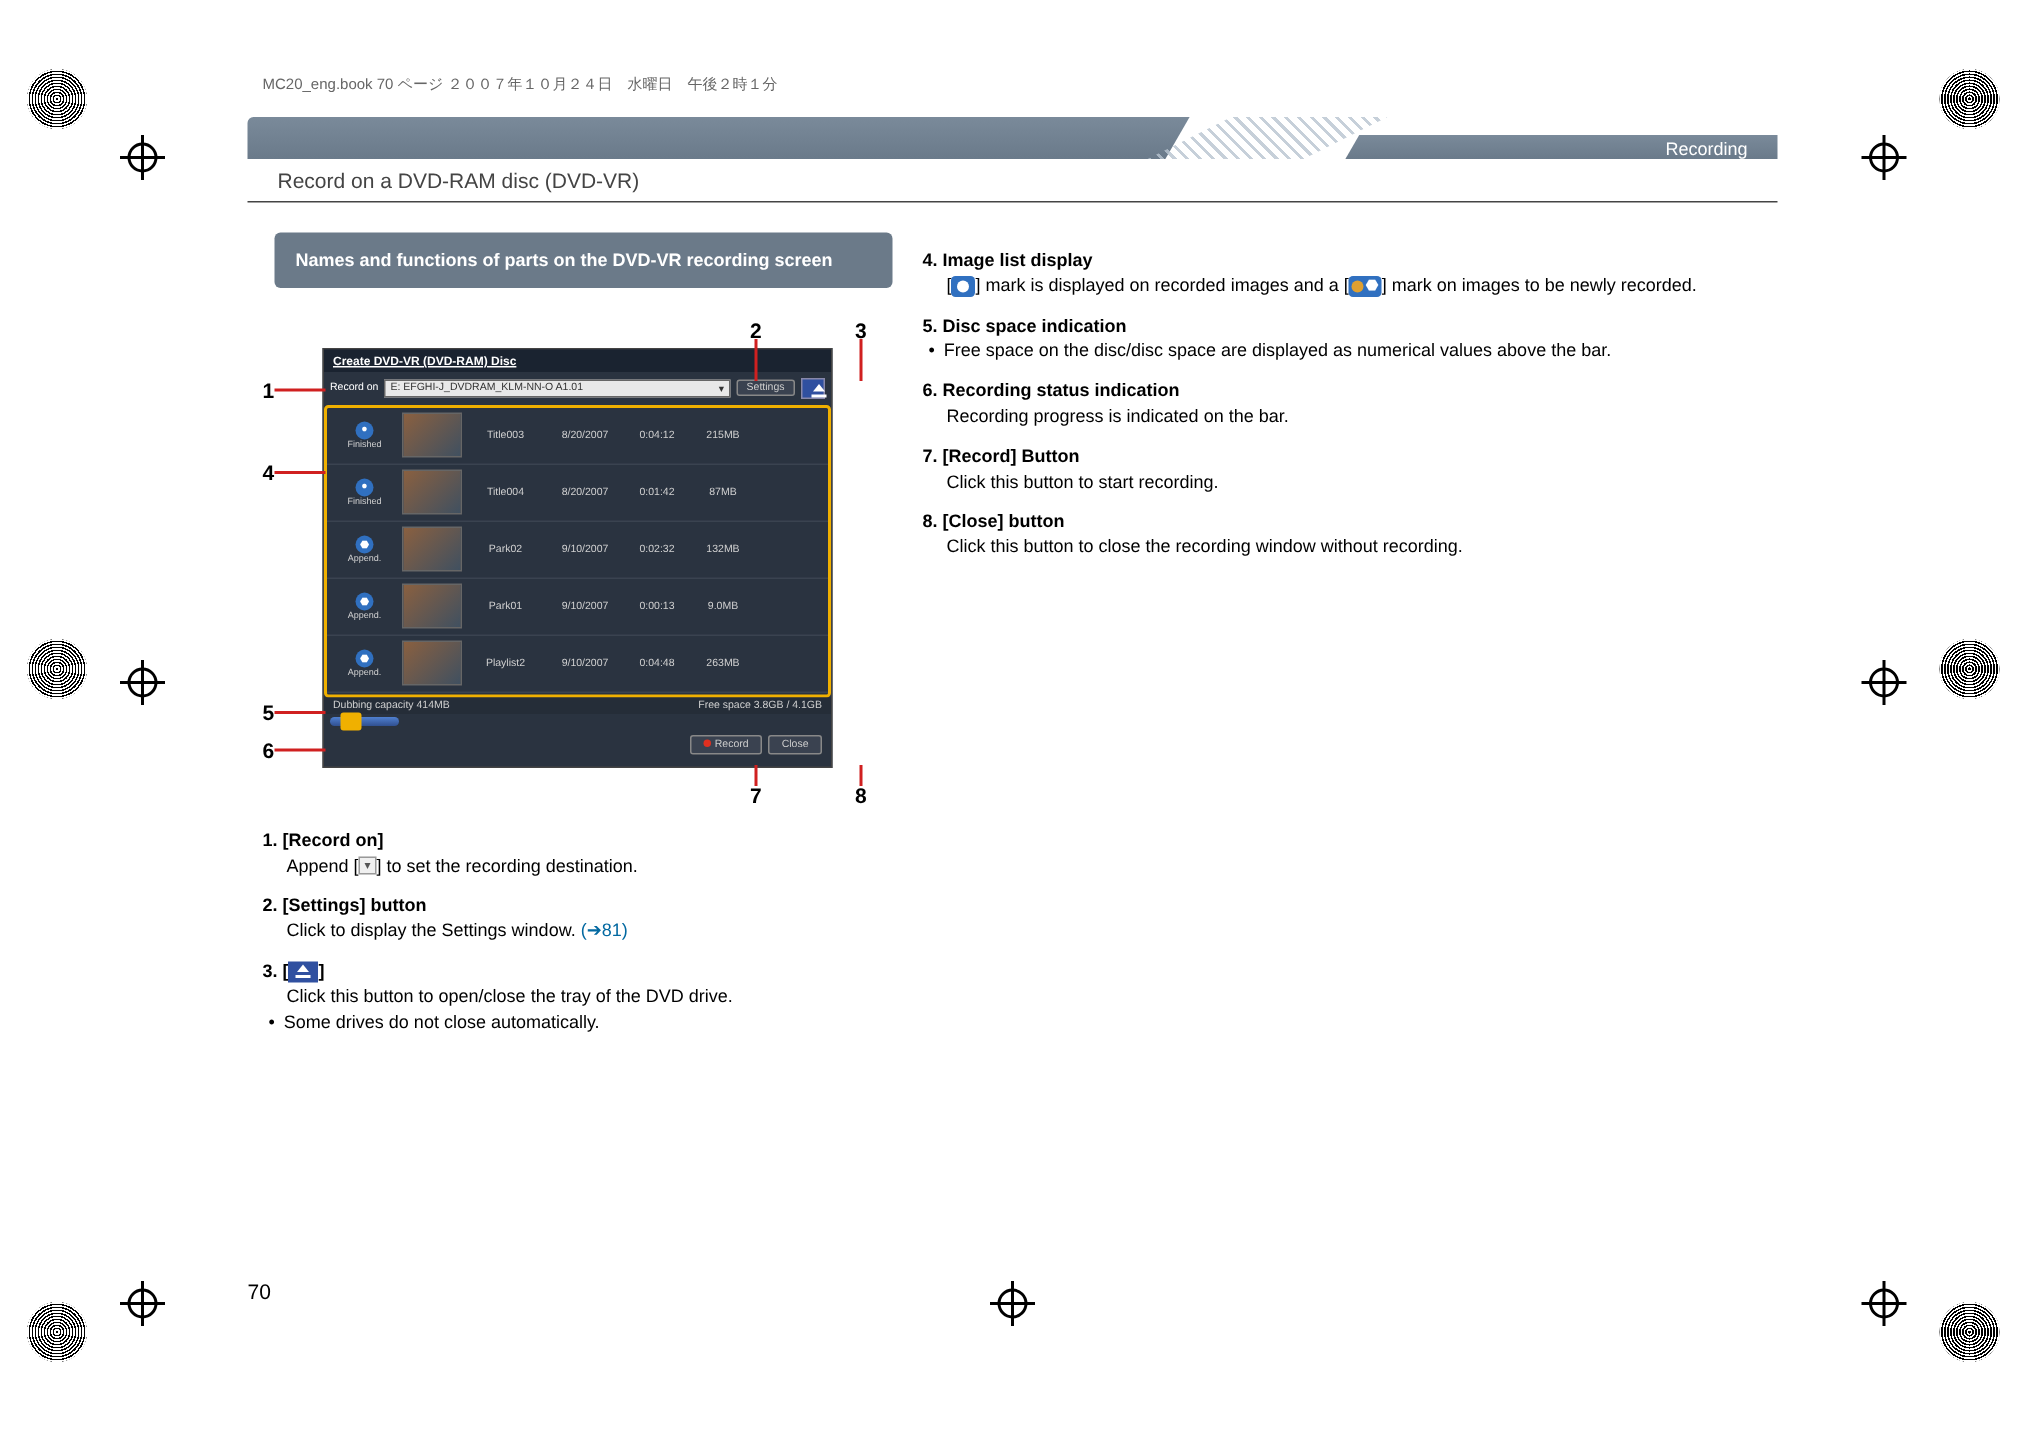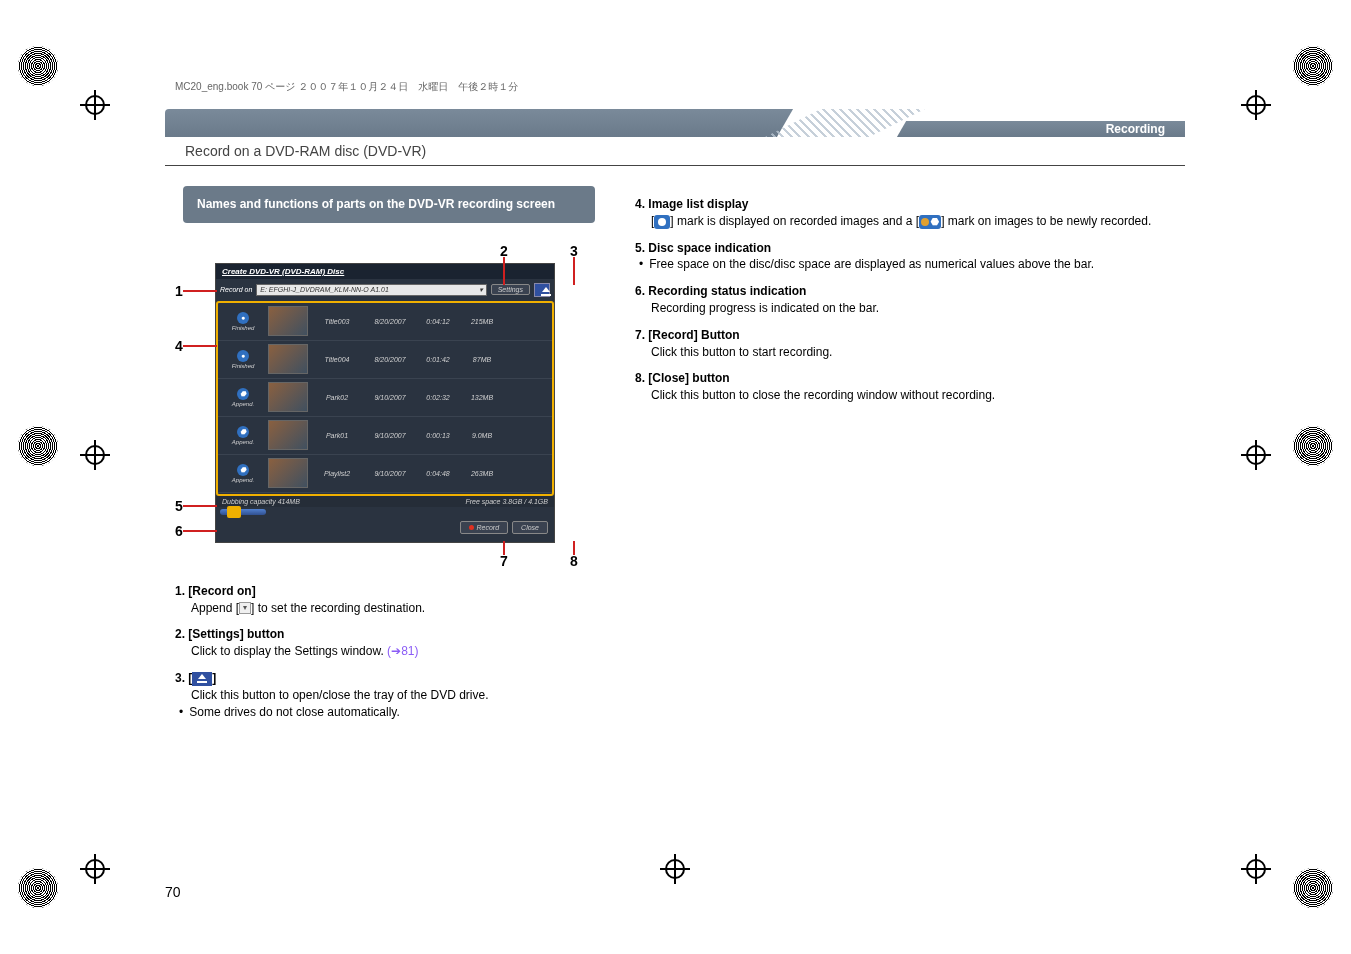"MC20_eng.book 70 ページ ２００７年１０月２４日 水曜日" .page-container { top: 80px -> 49px }
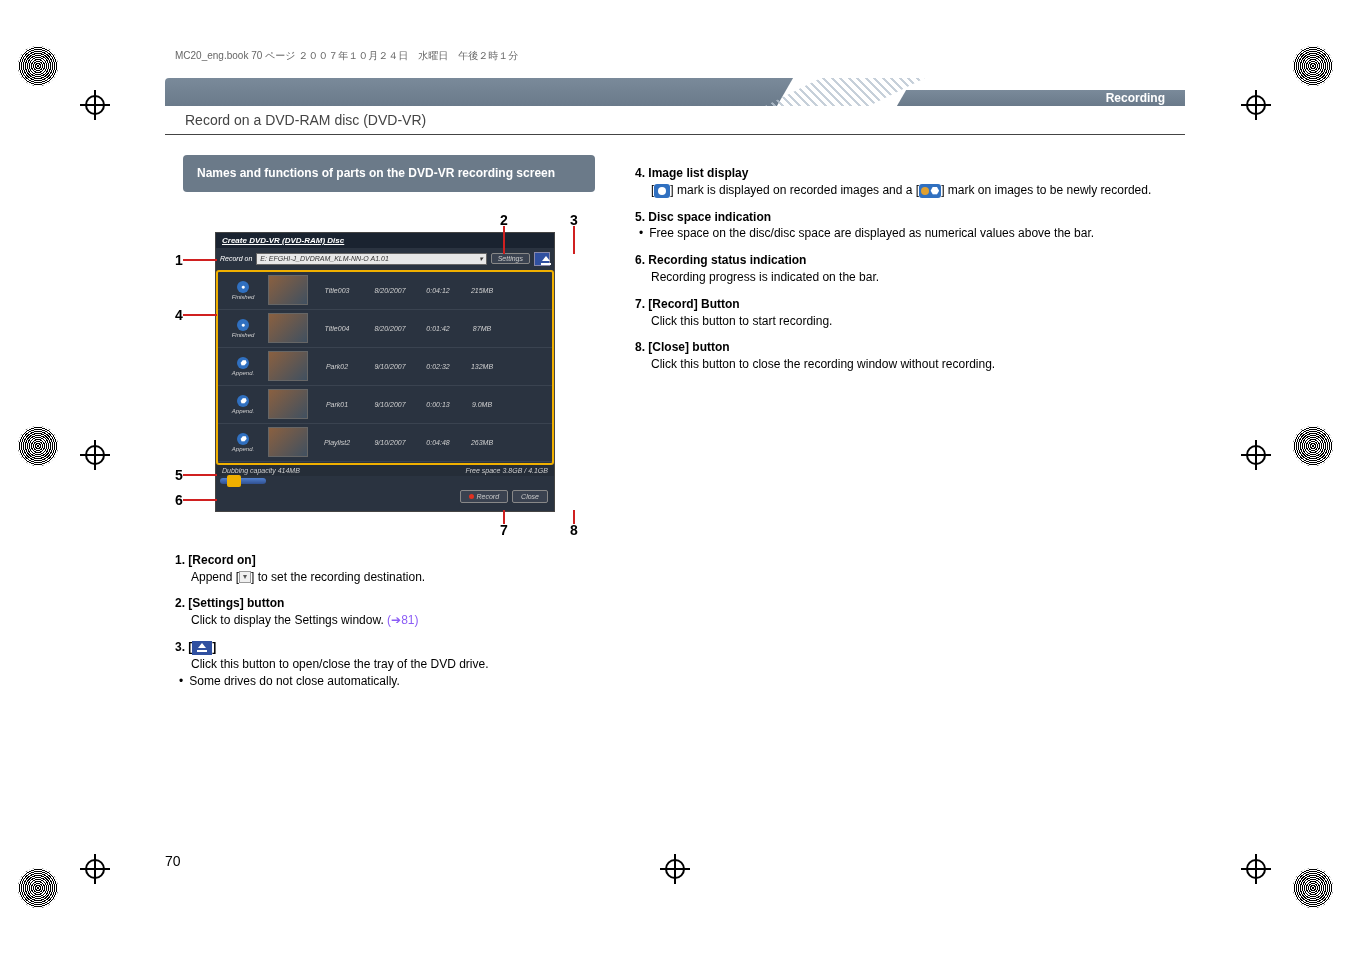"Recording" .tab-right { align-items: center -> flex-end; font-weight: bold -> normal }
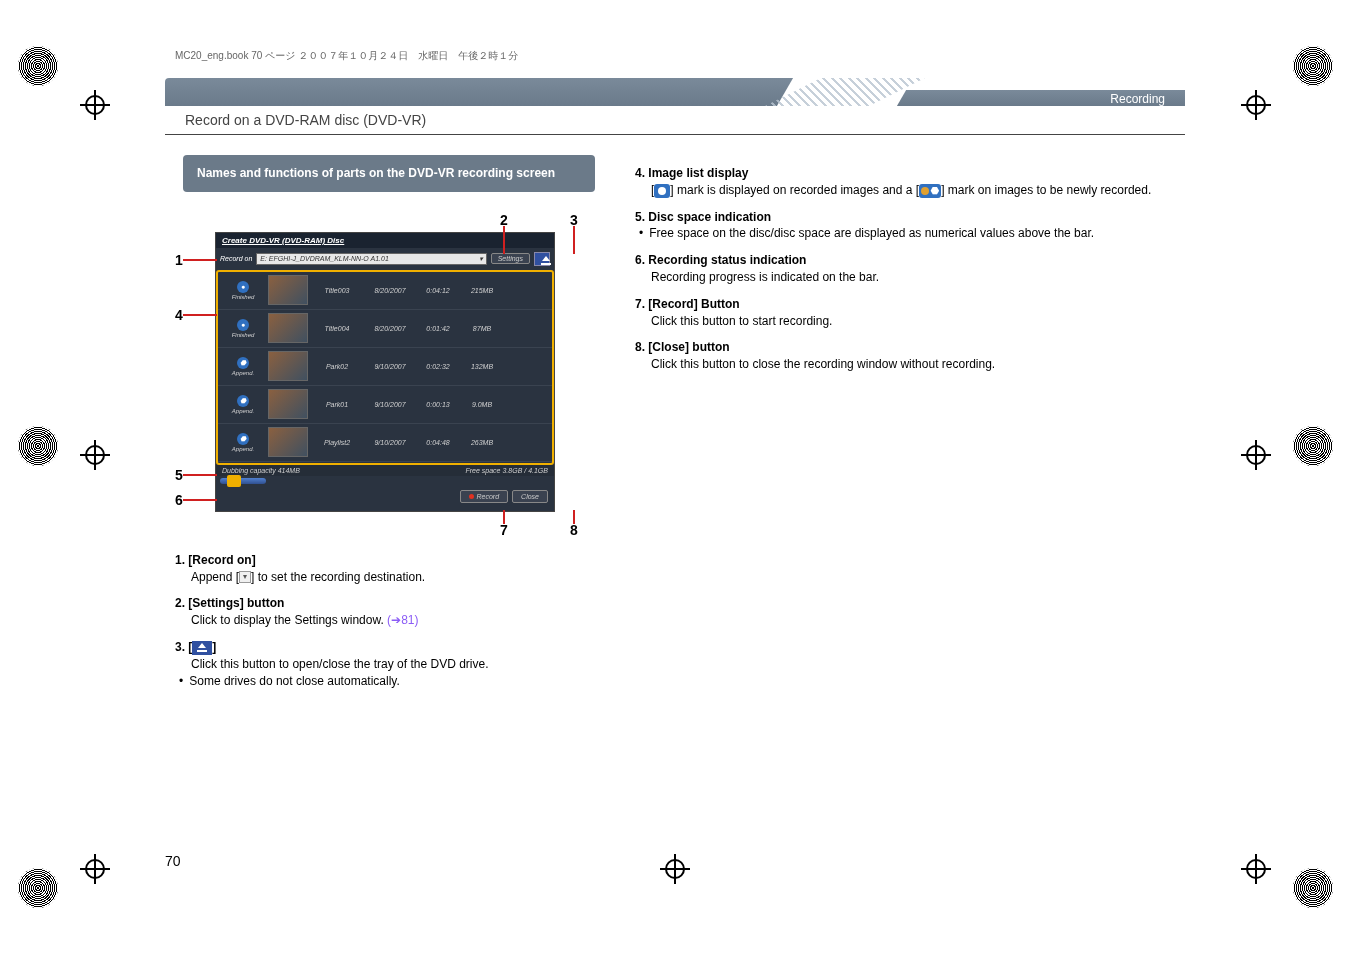"Names and functions of parts" .content { gap: 40px -> 20px }
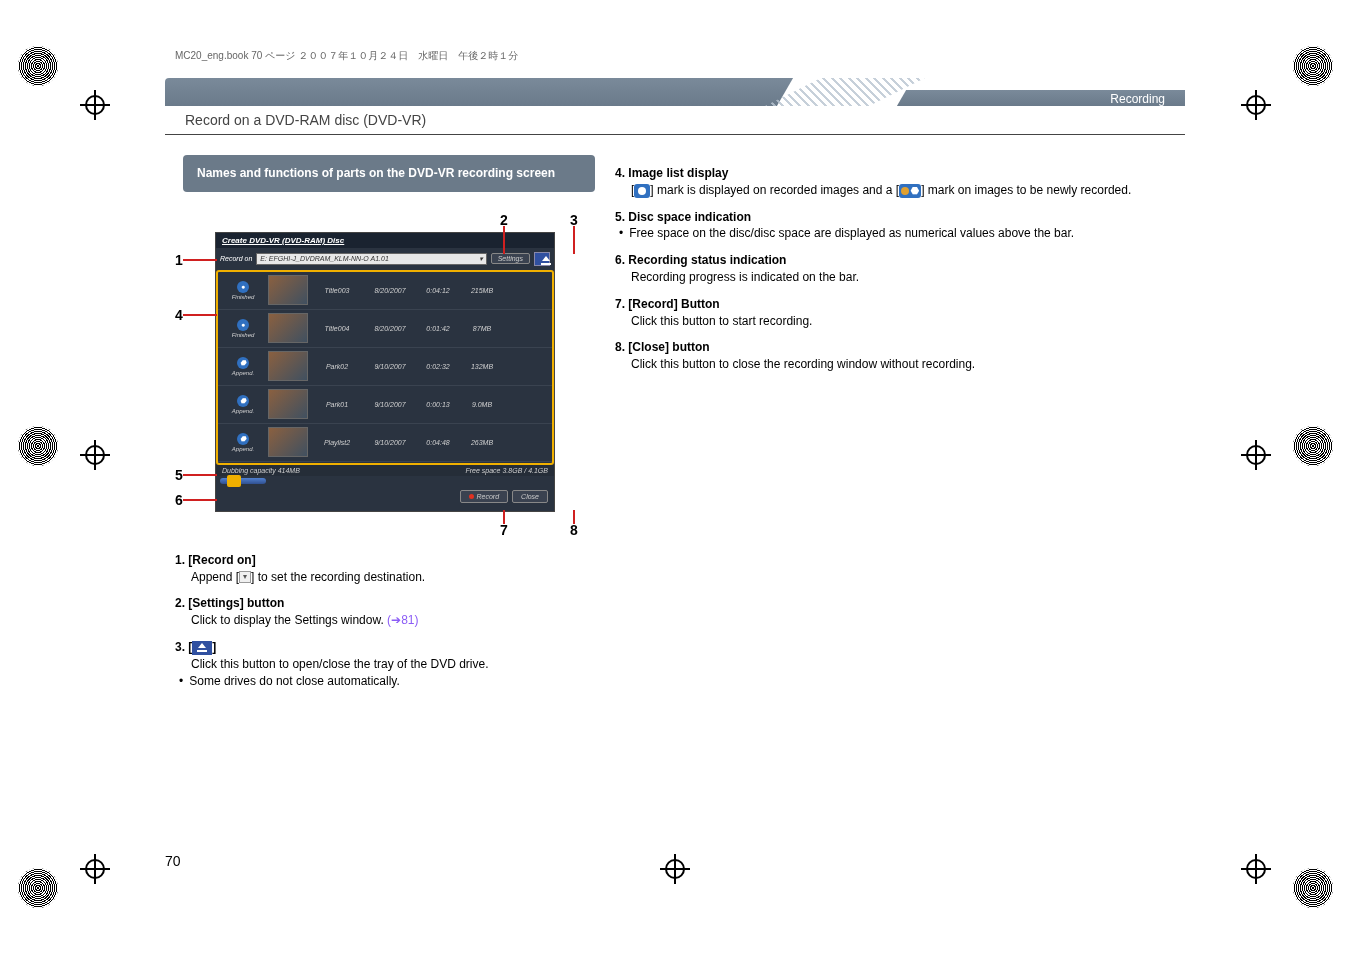"Create DVD-VR (DVD-RAM) Disc" .app-window { font-style: italic -> none }
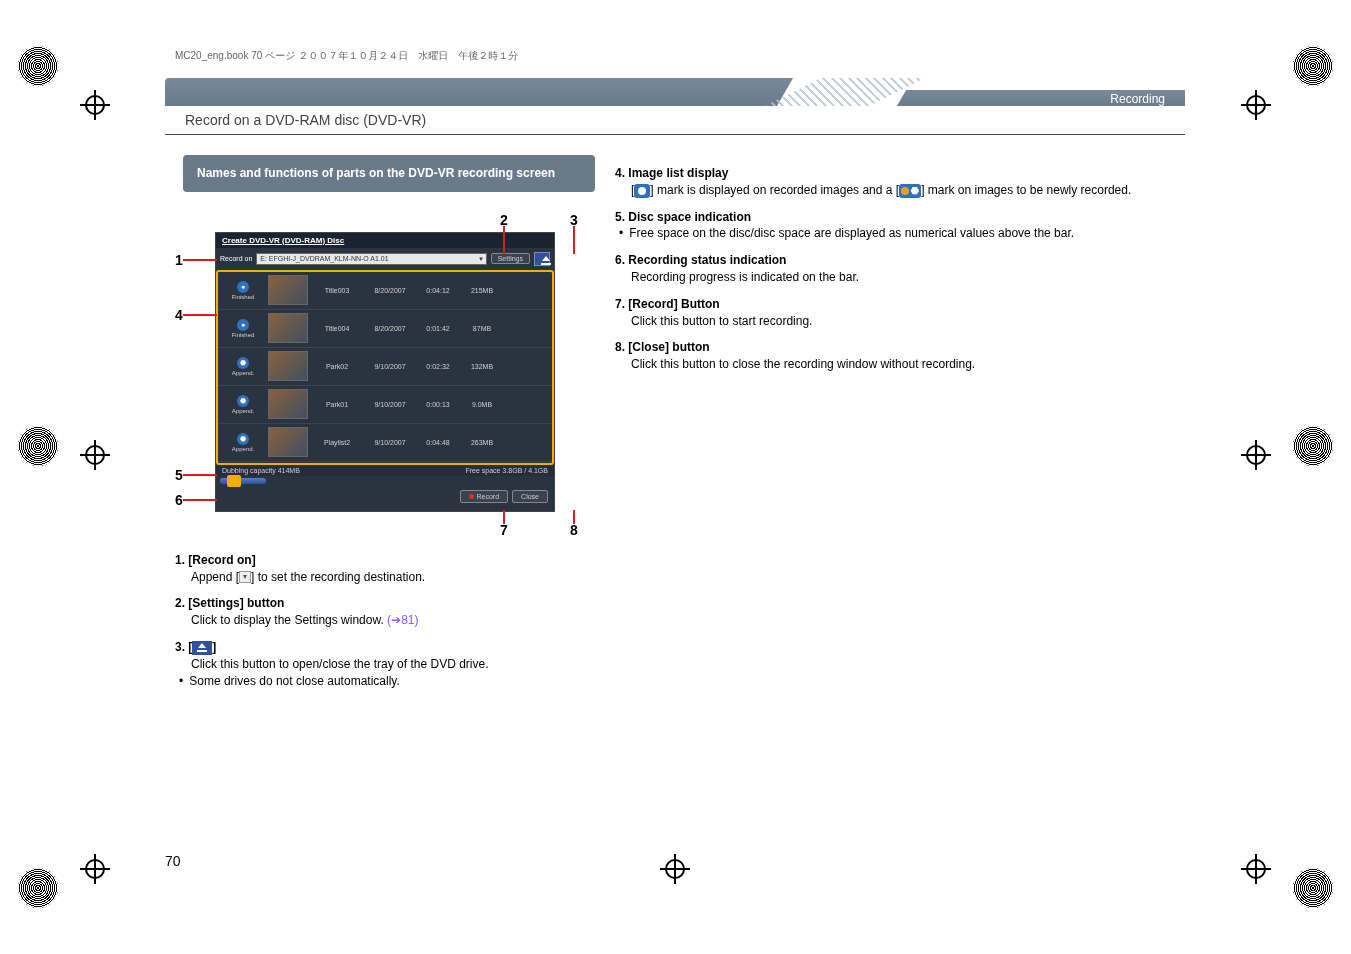"(➔81)" .link-blue { color: #8b5cf6 -> #0369a1 }
